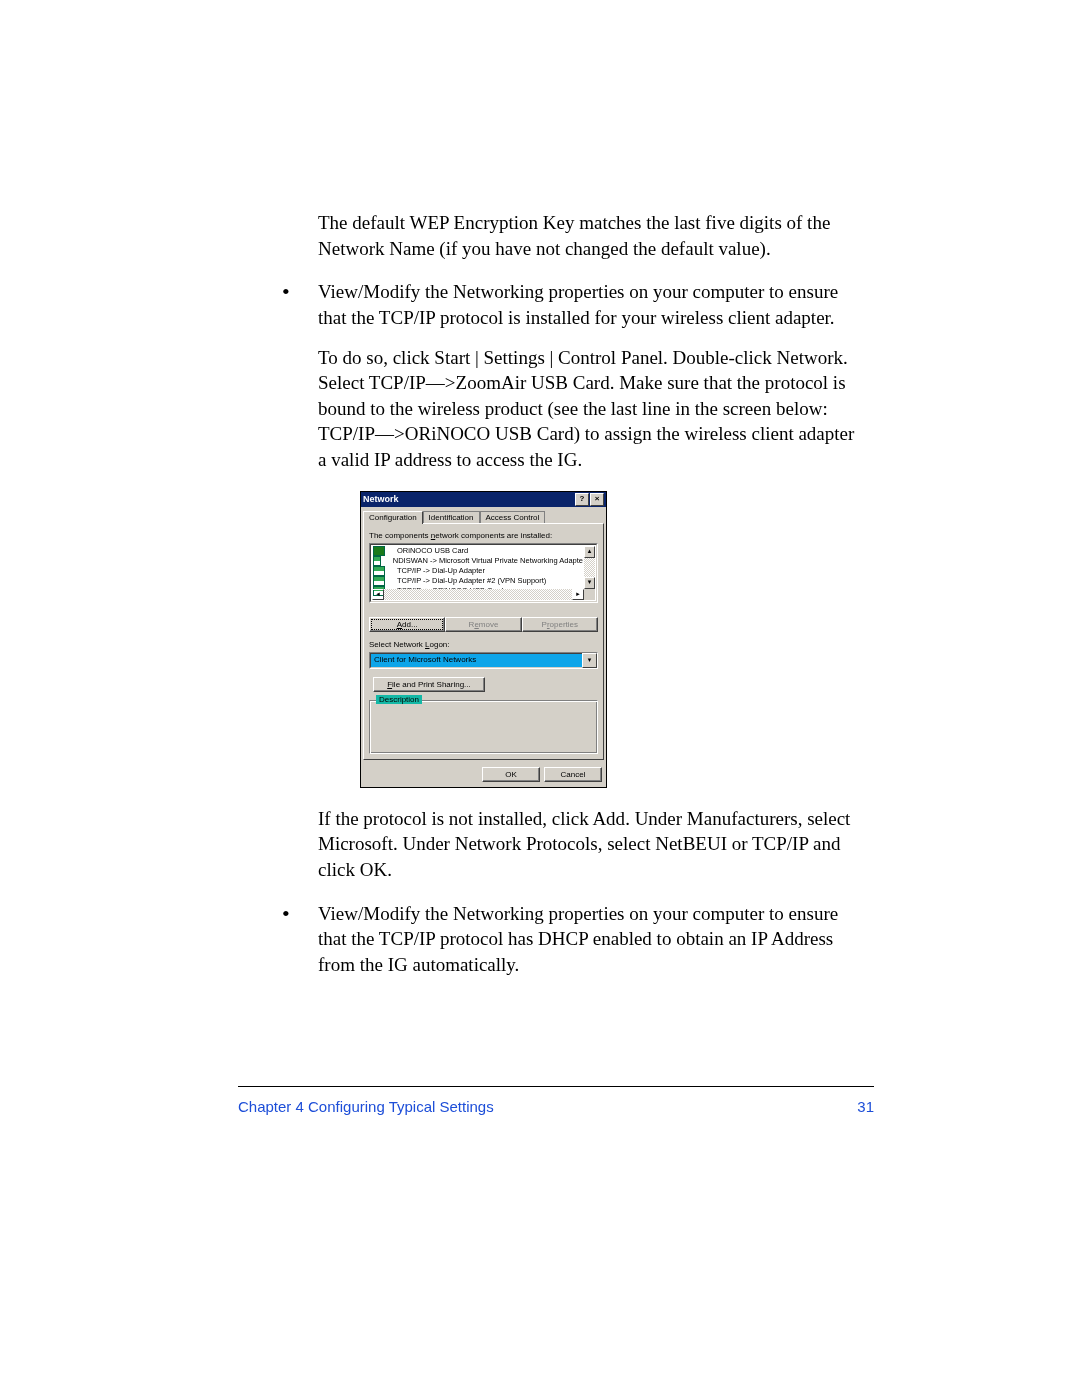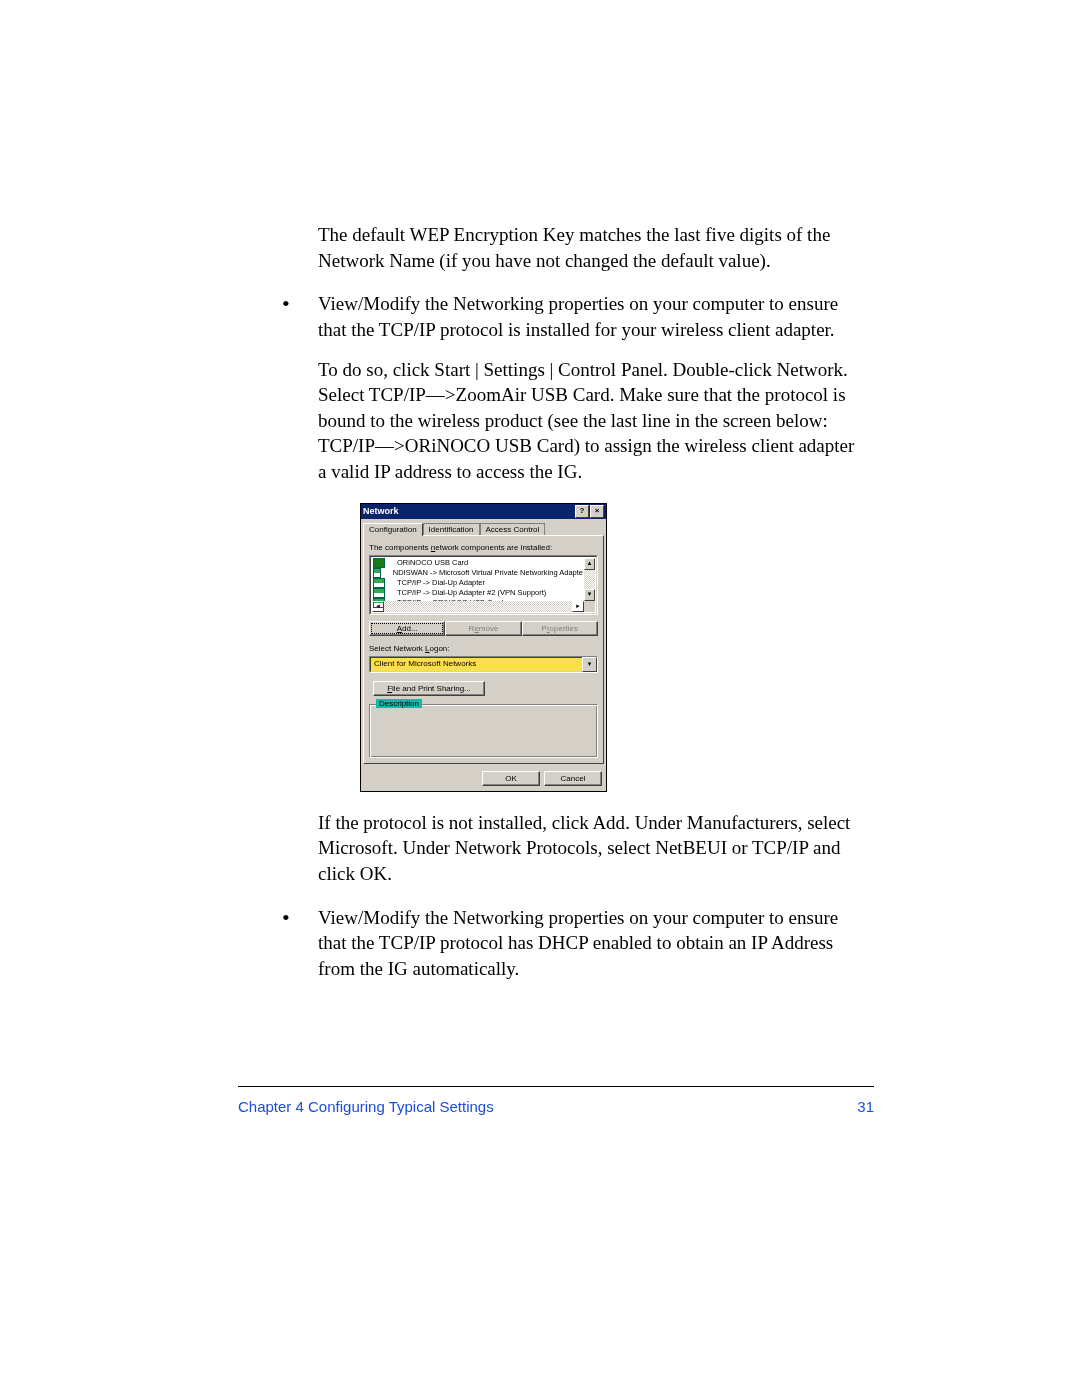"The default WEP Encryption Key" .para { margin: 12px 0 18px 0 -> 0 0 18px 0 }
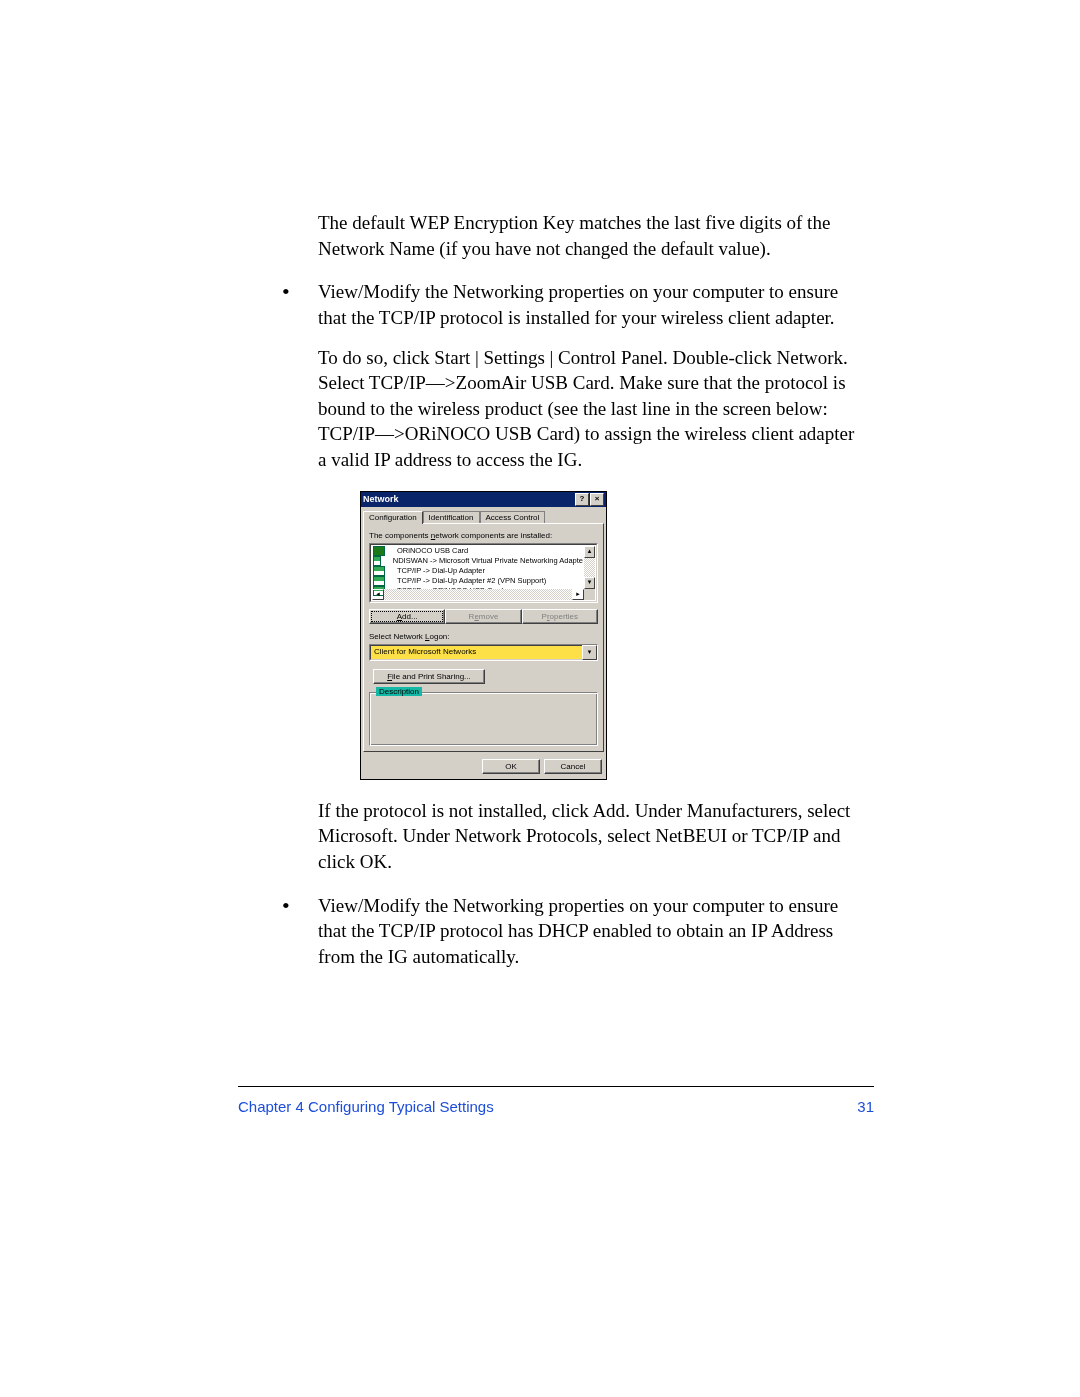"Add..." .btnrow { margin: 6px 0 8px 0 -> 14px 0 8px 0 }
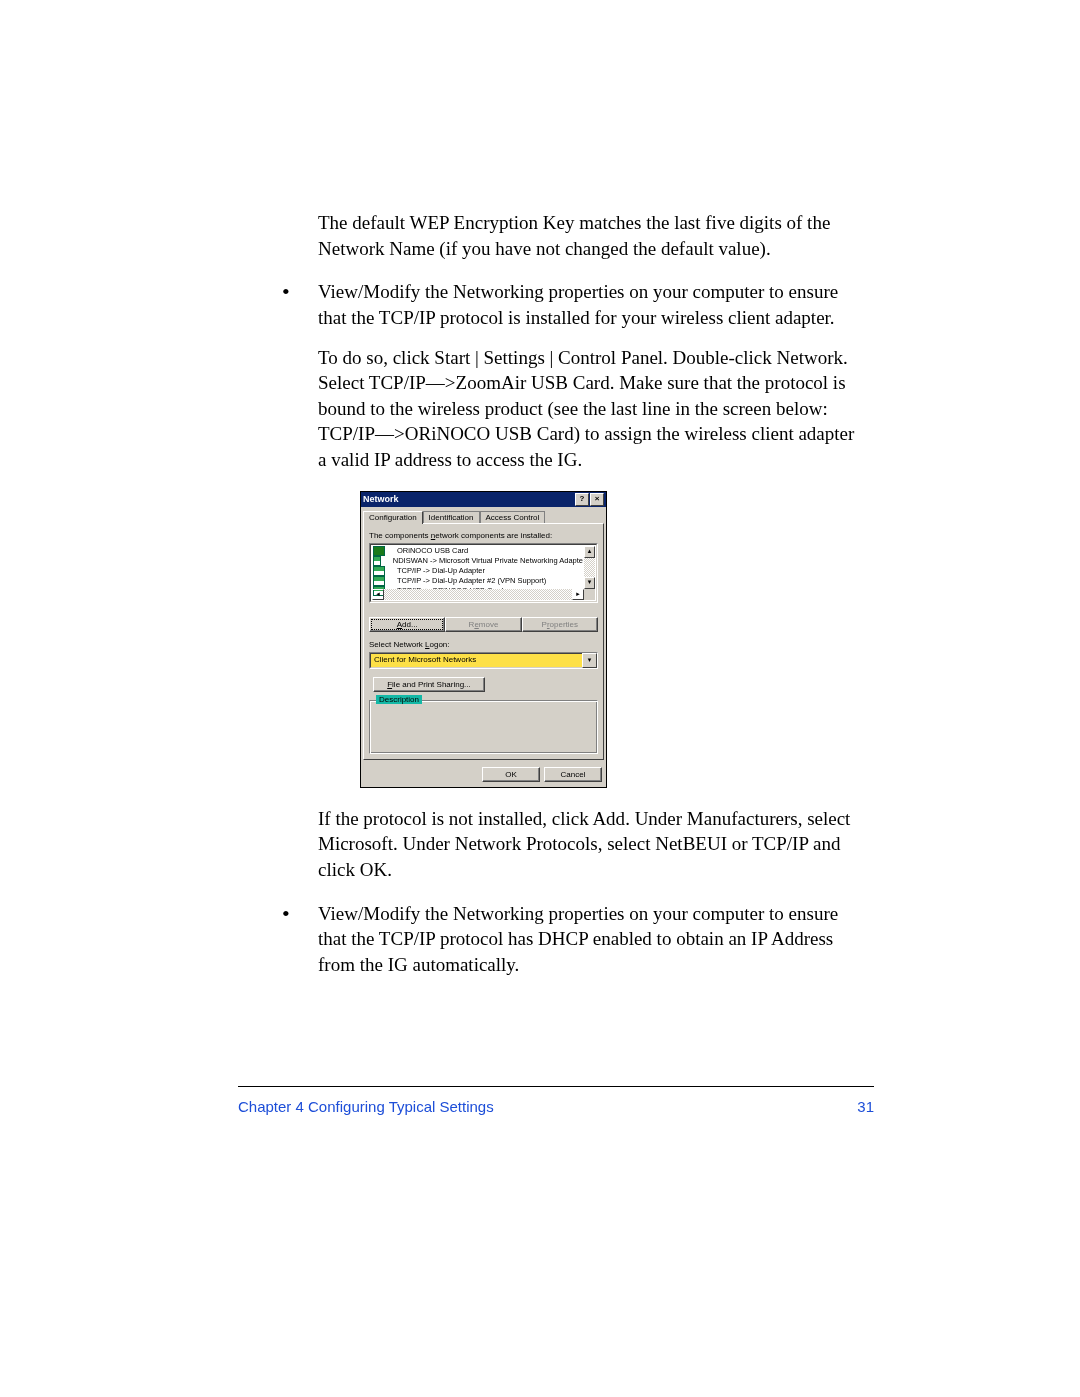"Client for Microsoft Networks" .combo { background: #fde047 -> #0ea5e9 }
